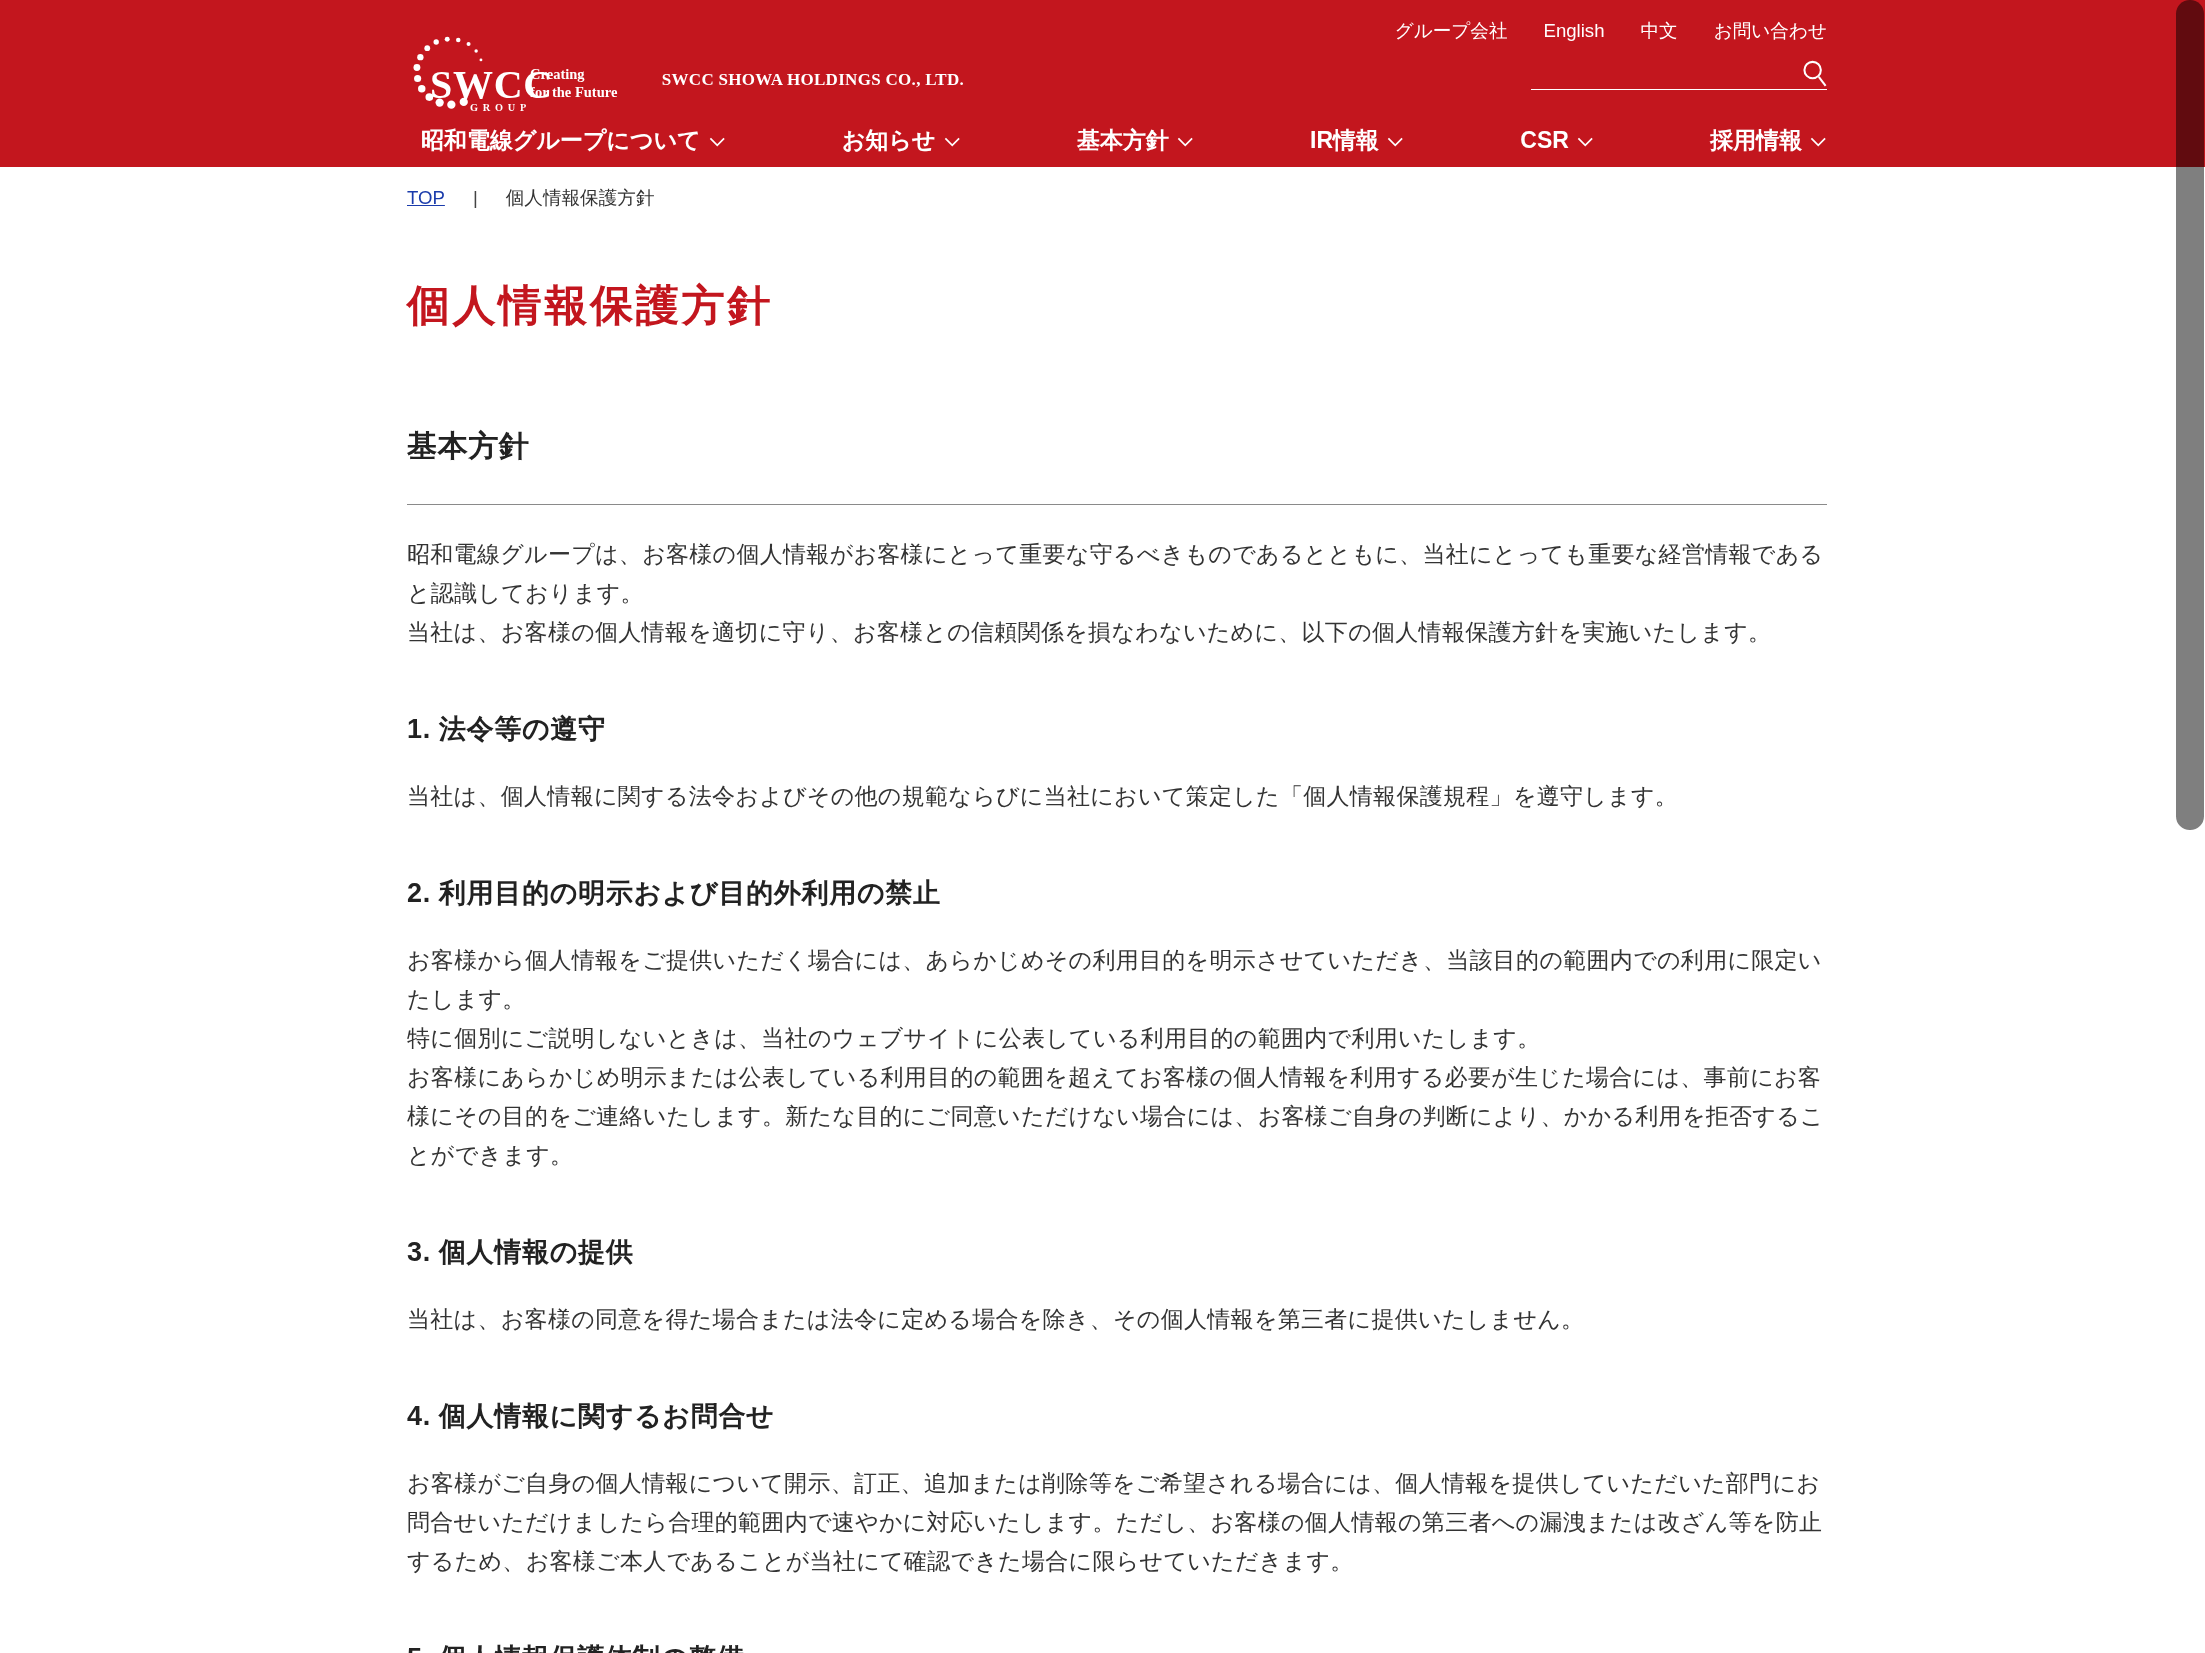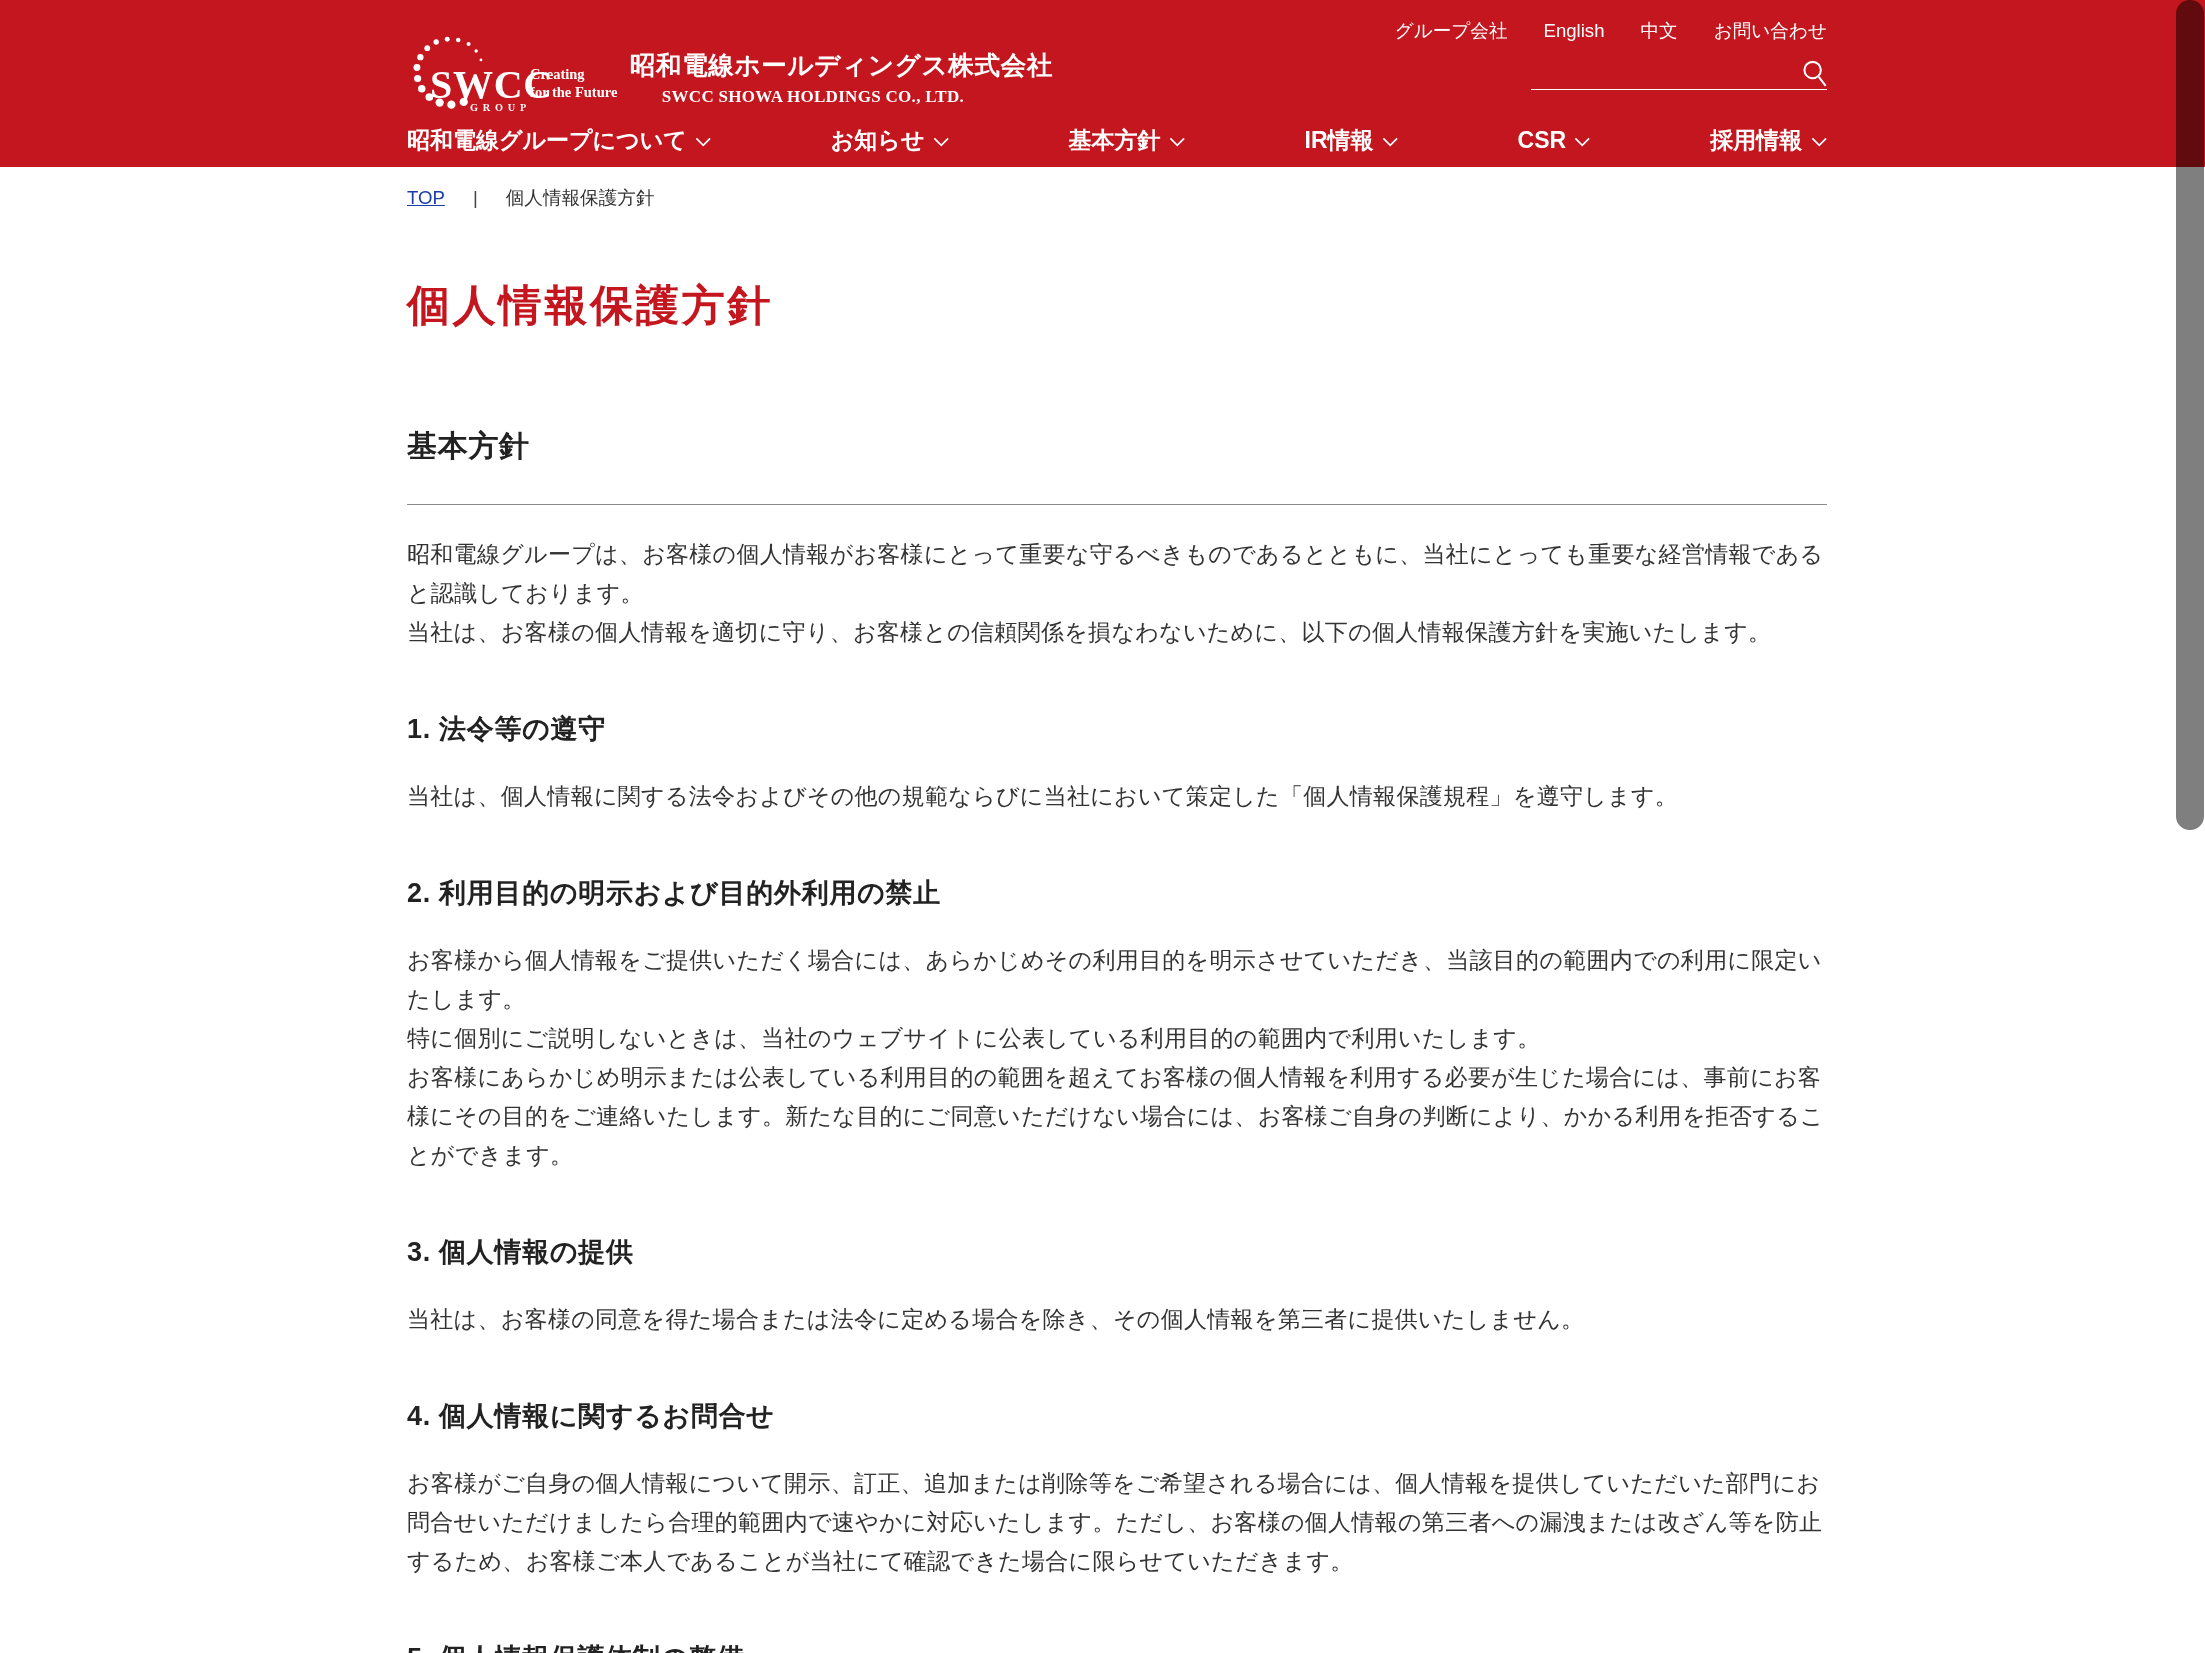"昭和電線ホールディングス株式会社" div.logo-name-ja { html: <div>昭和電線ホールディングス株式会社</div> -> none }
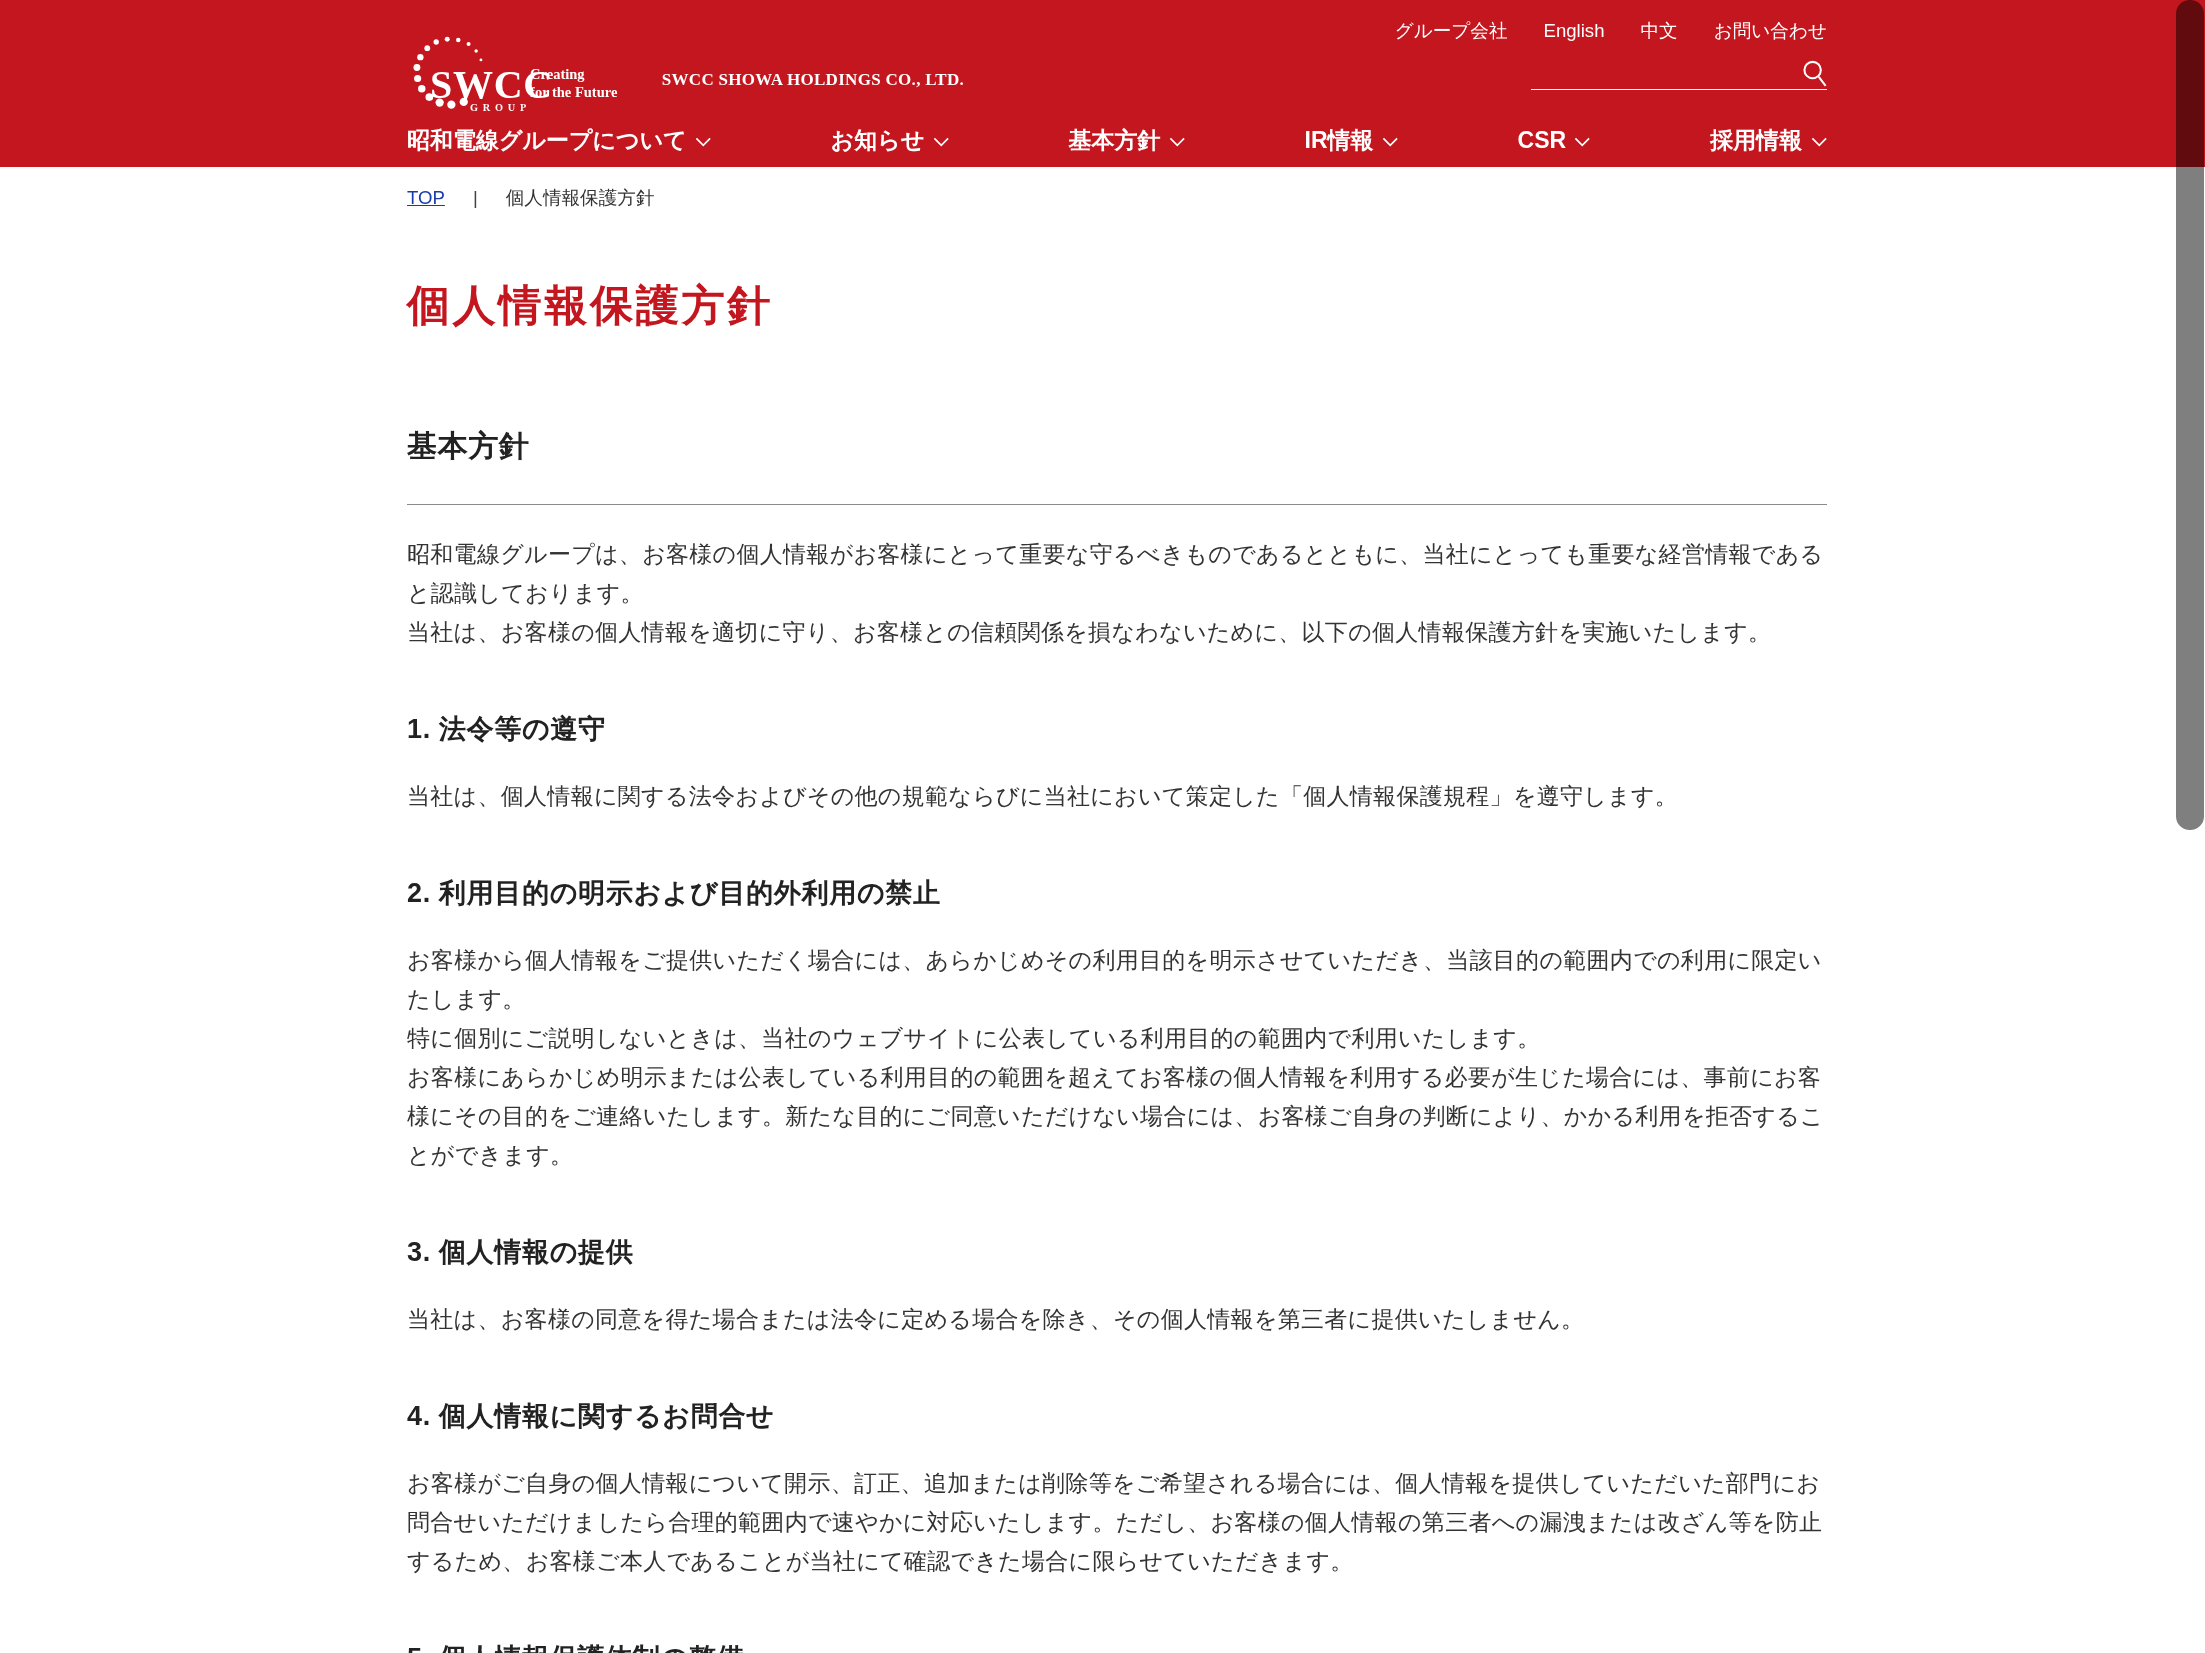"昭和電線グループについて" .nav-item { margin-left: none -> 14px }
